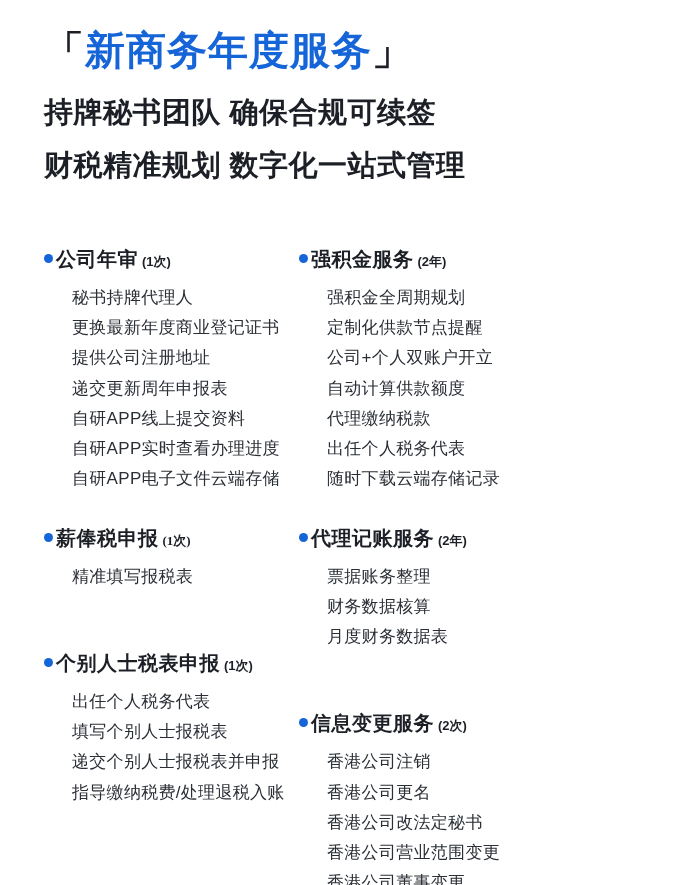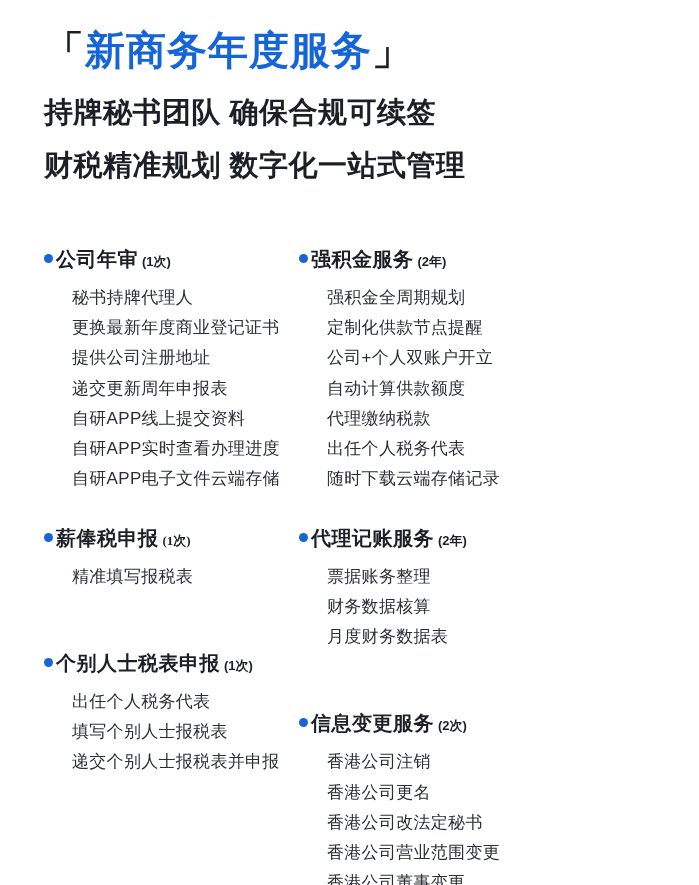"指导缴纳税费/处理退税入账" li { html: none -> <li>指导缴纳税费/处理退税入账</li> }
